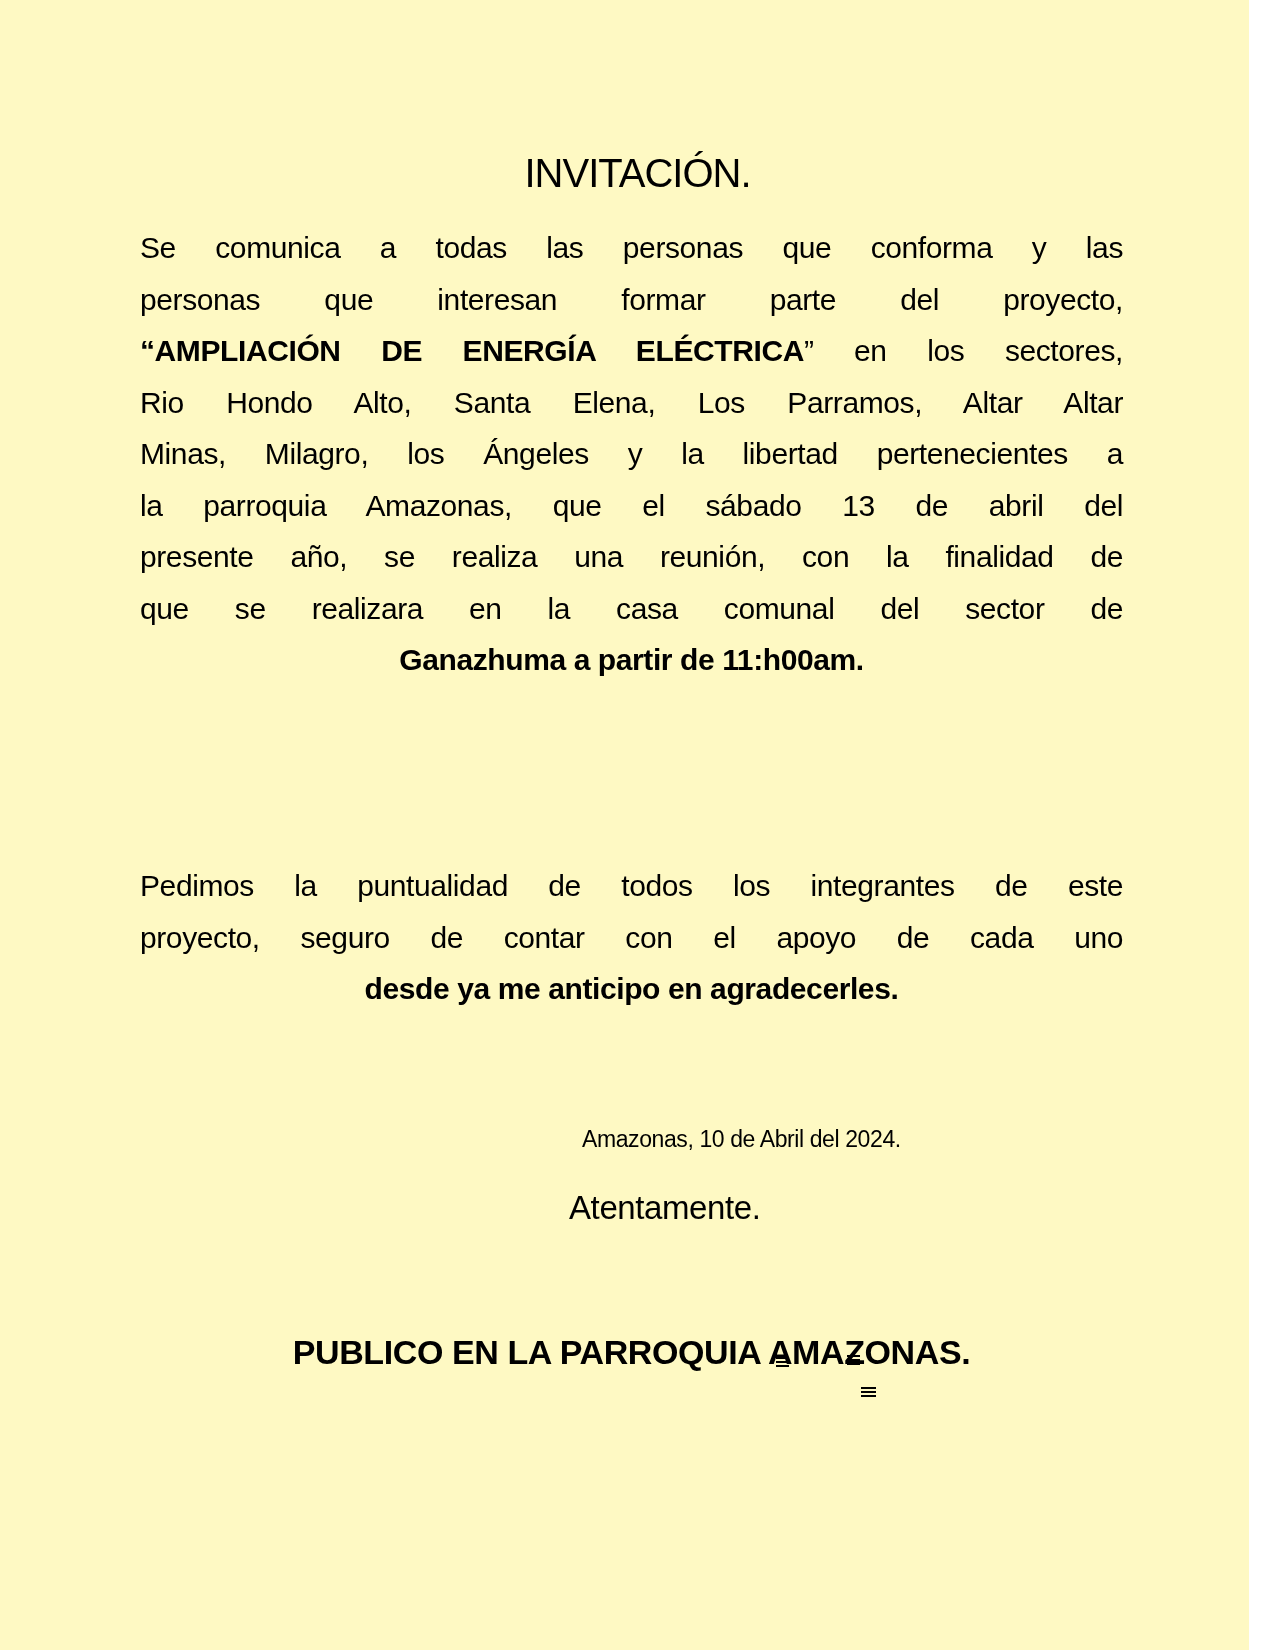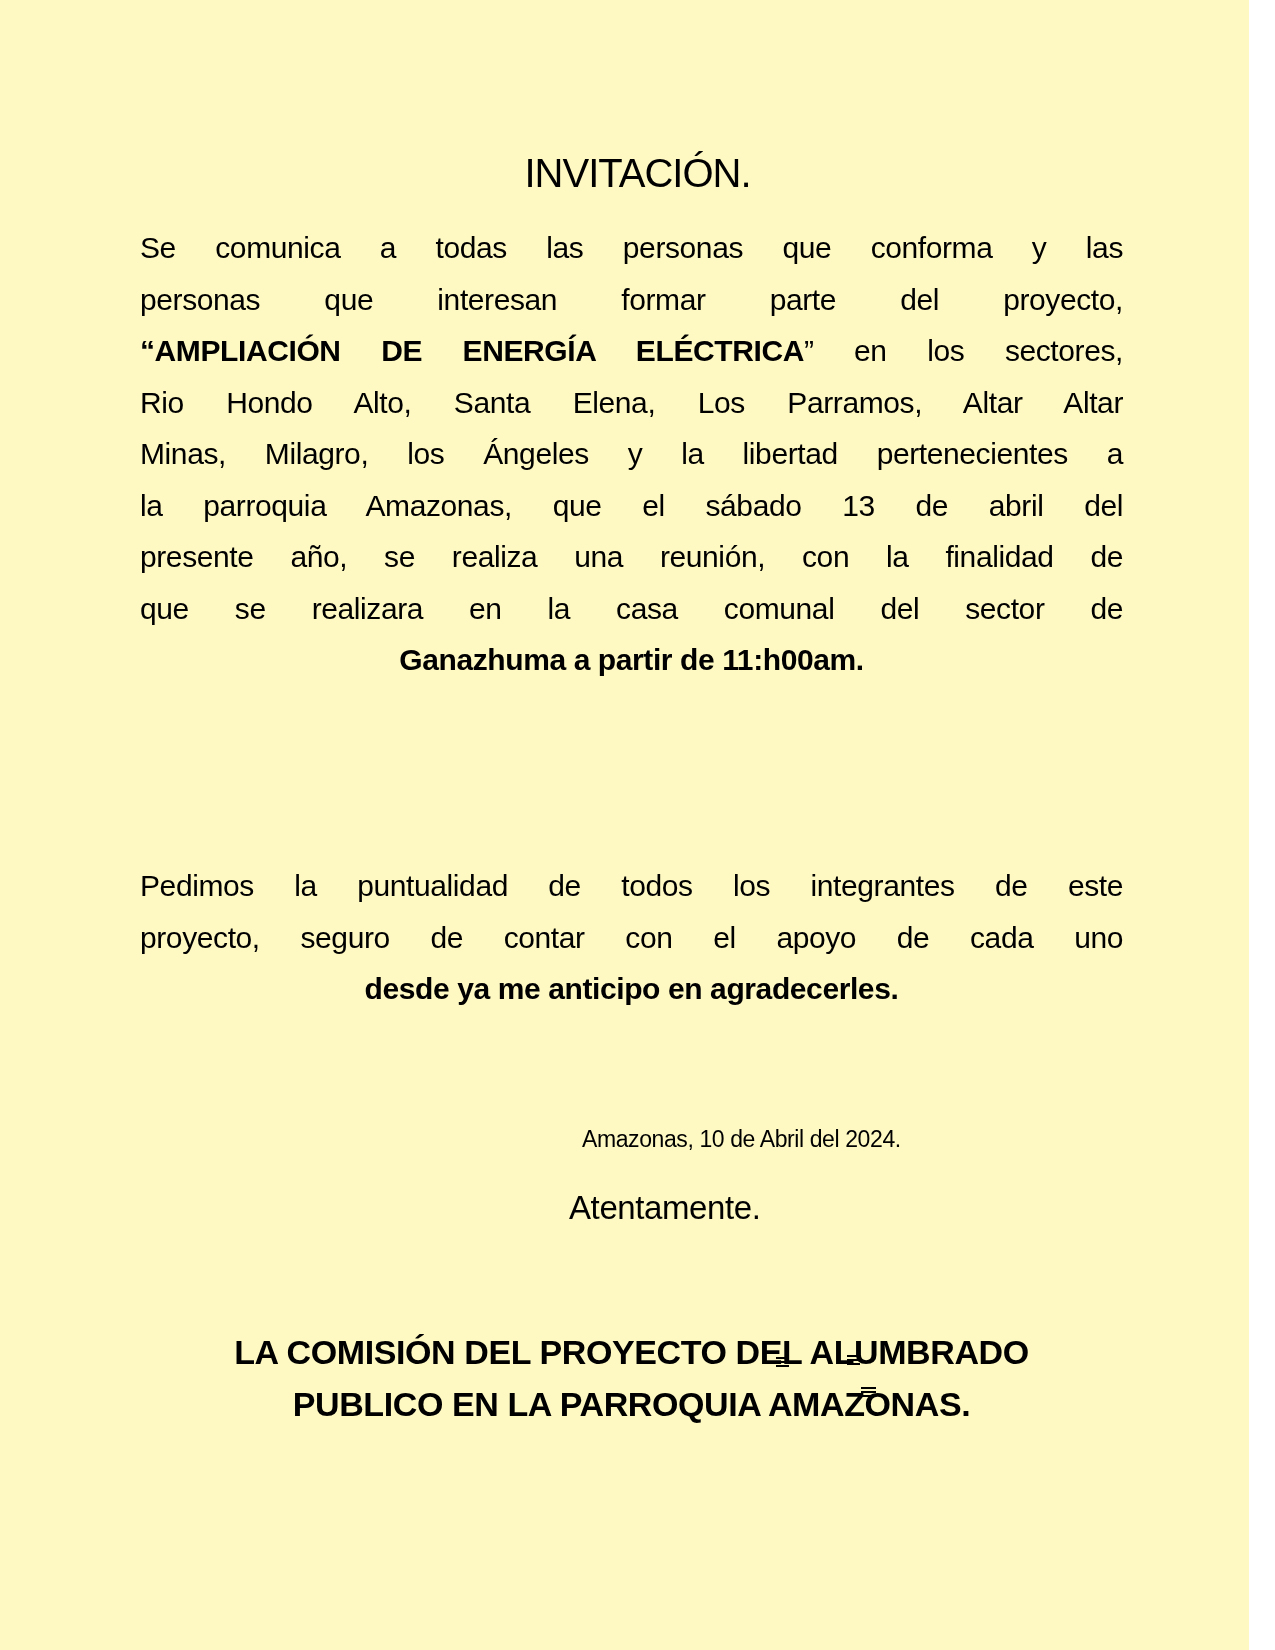"LA COMISIÓN DEL PROYECTO DEL" div { html: <div>LA COMISIÓN DEL PROYECTO DEL ALUMBRADO</div> -> none }
